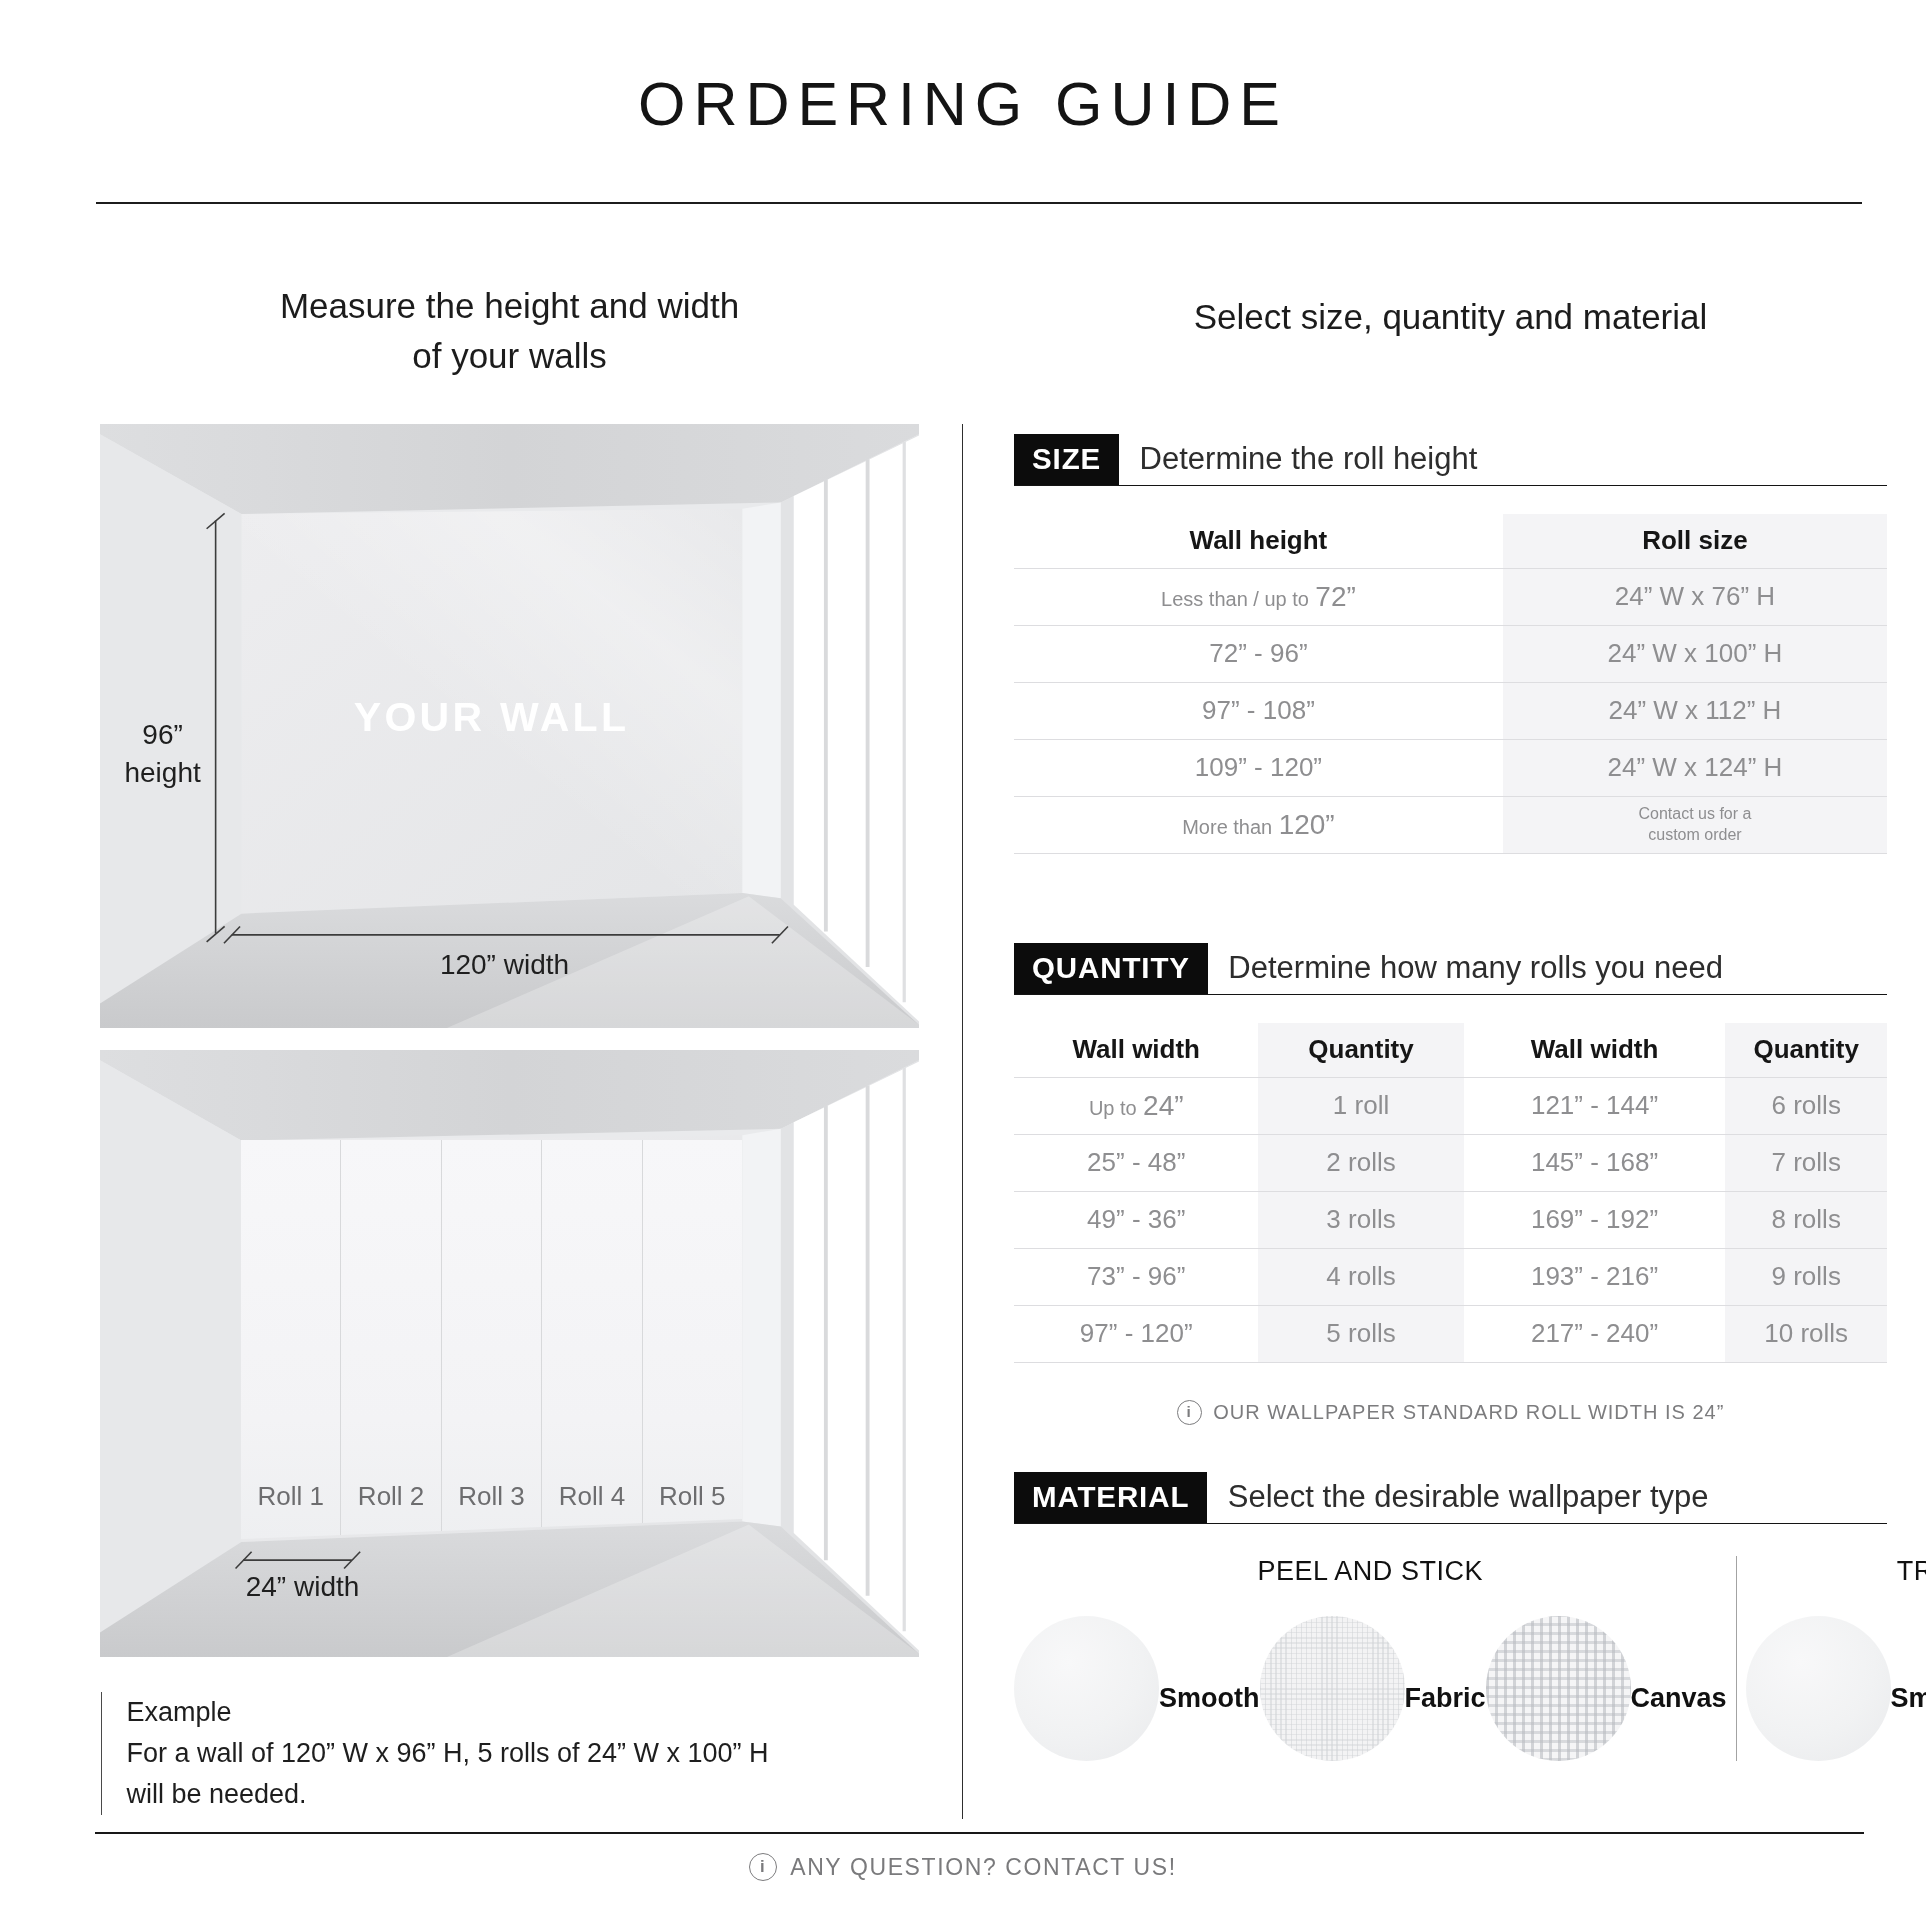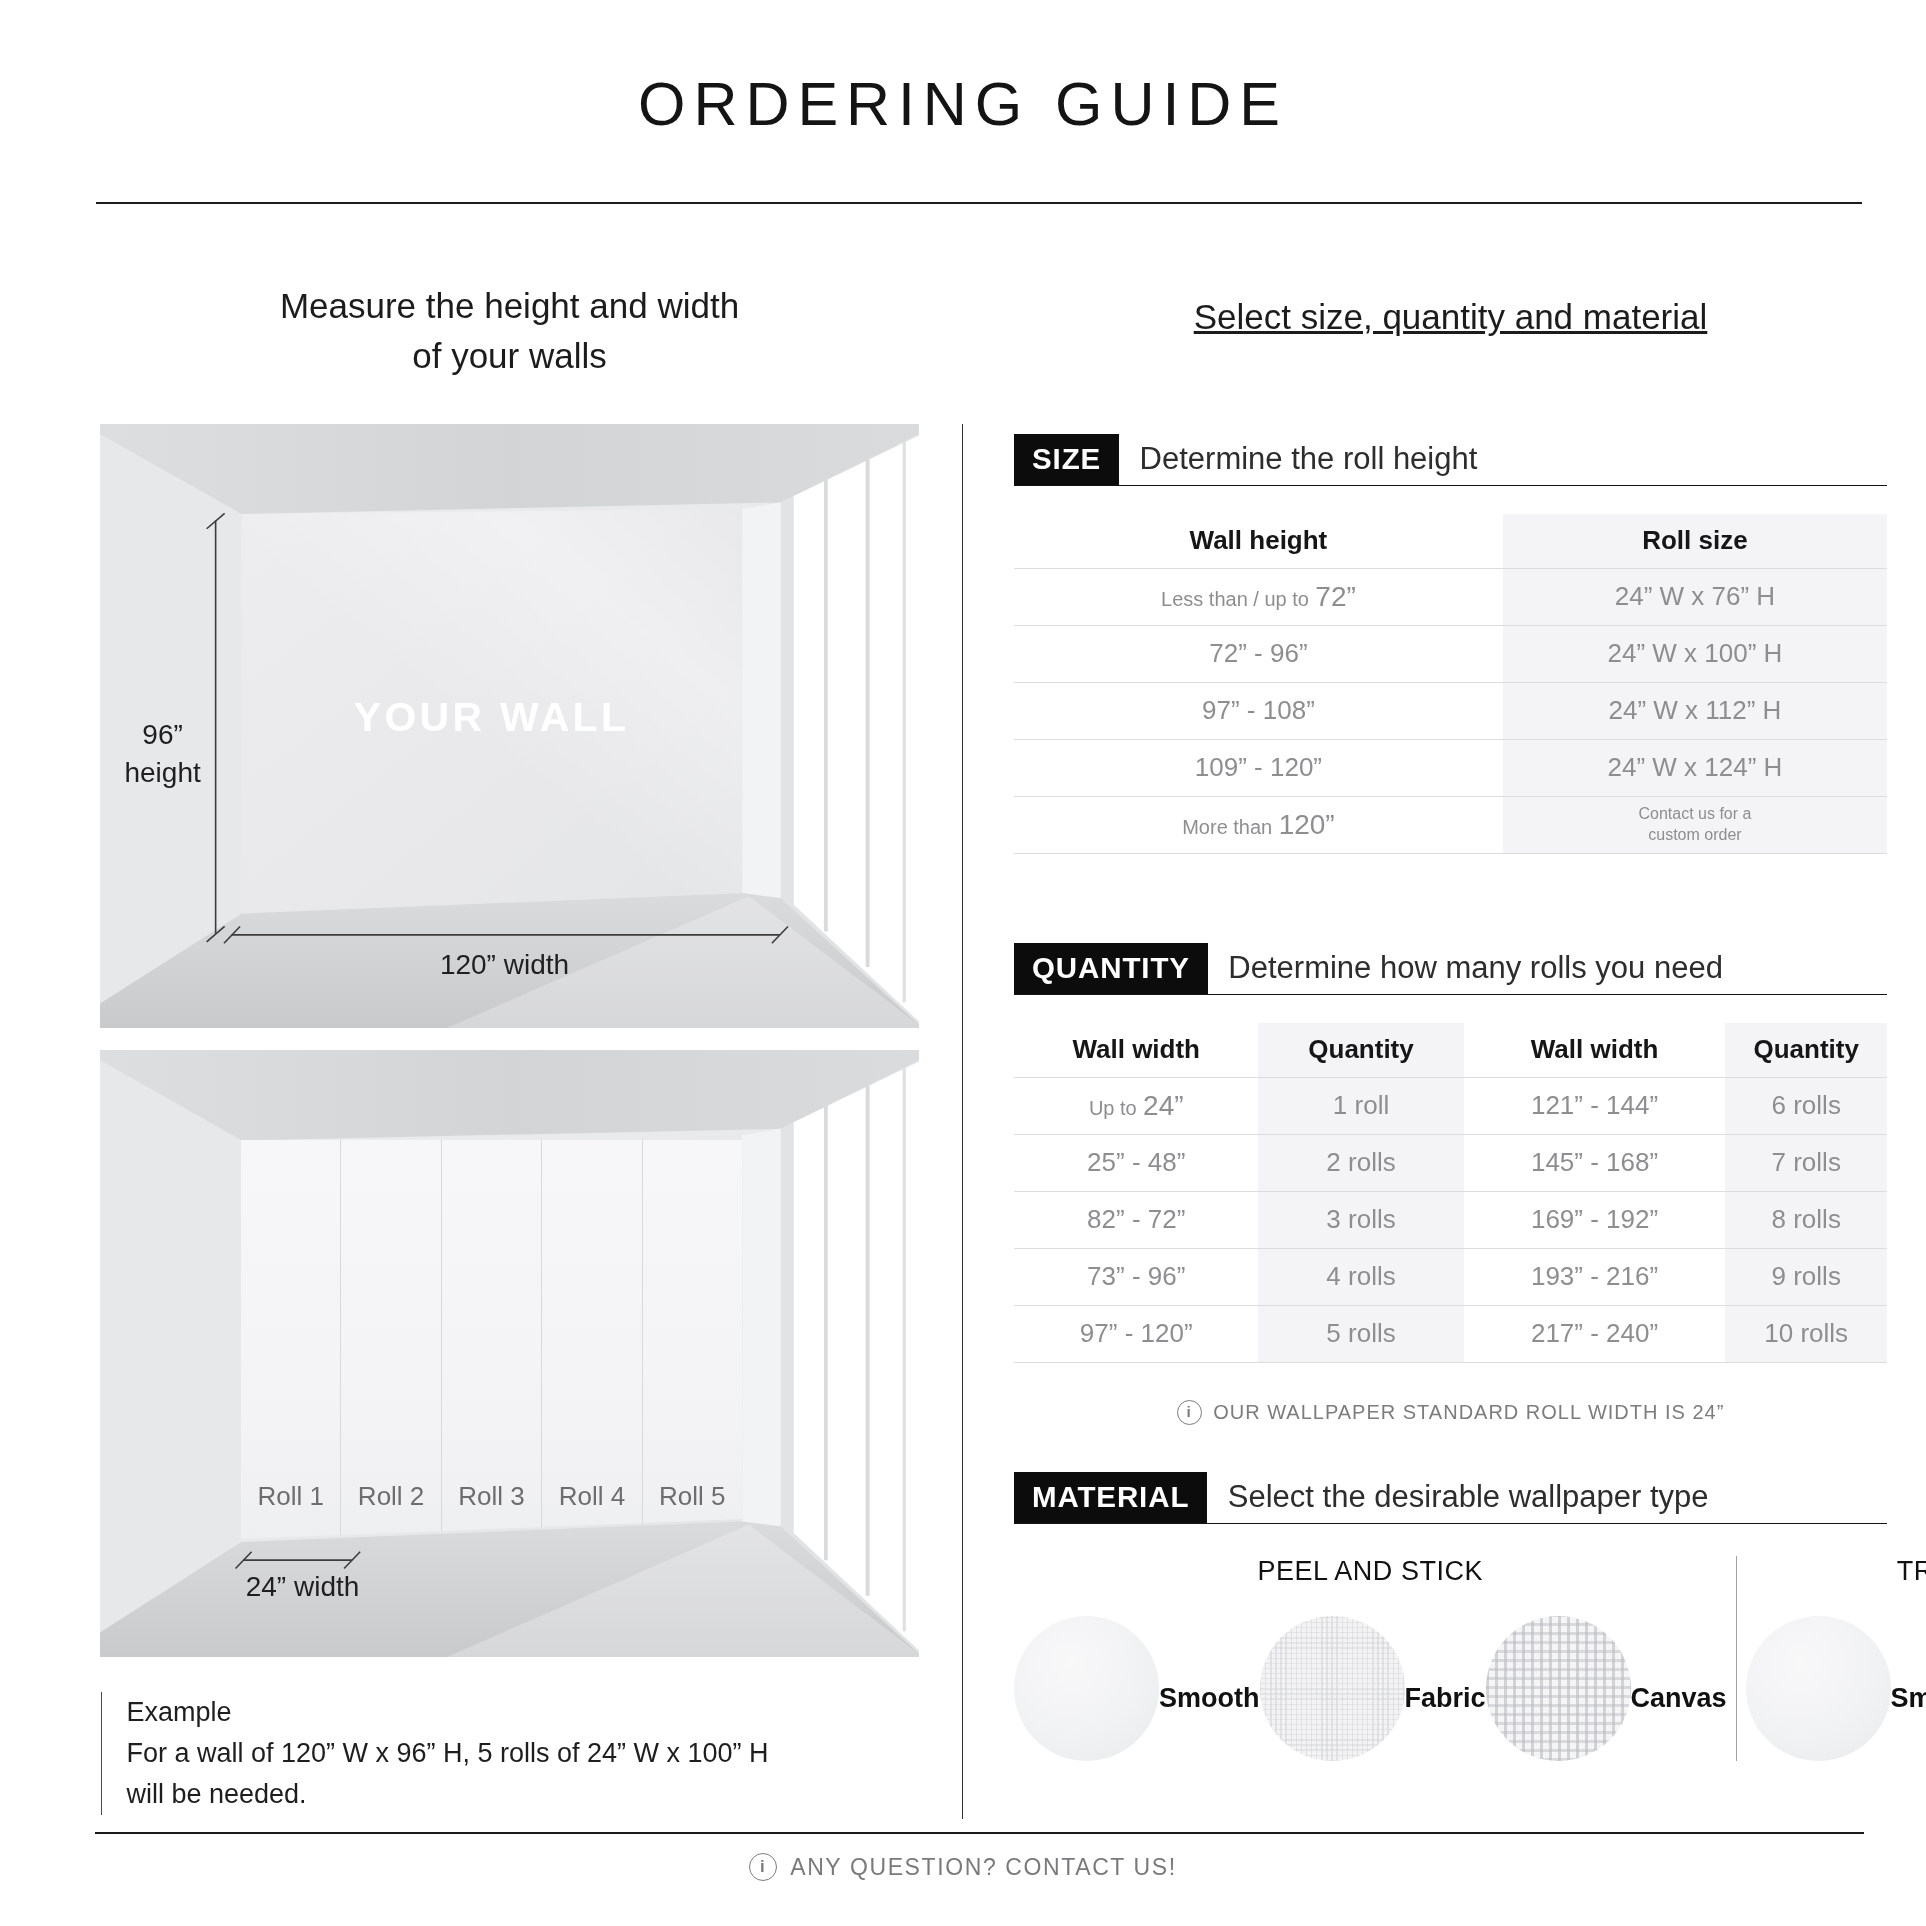"Select size, quantity and material" .right-heading { text-decoration: underline -> none }
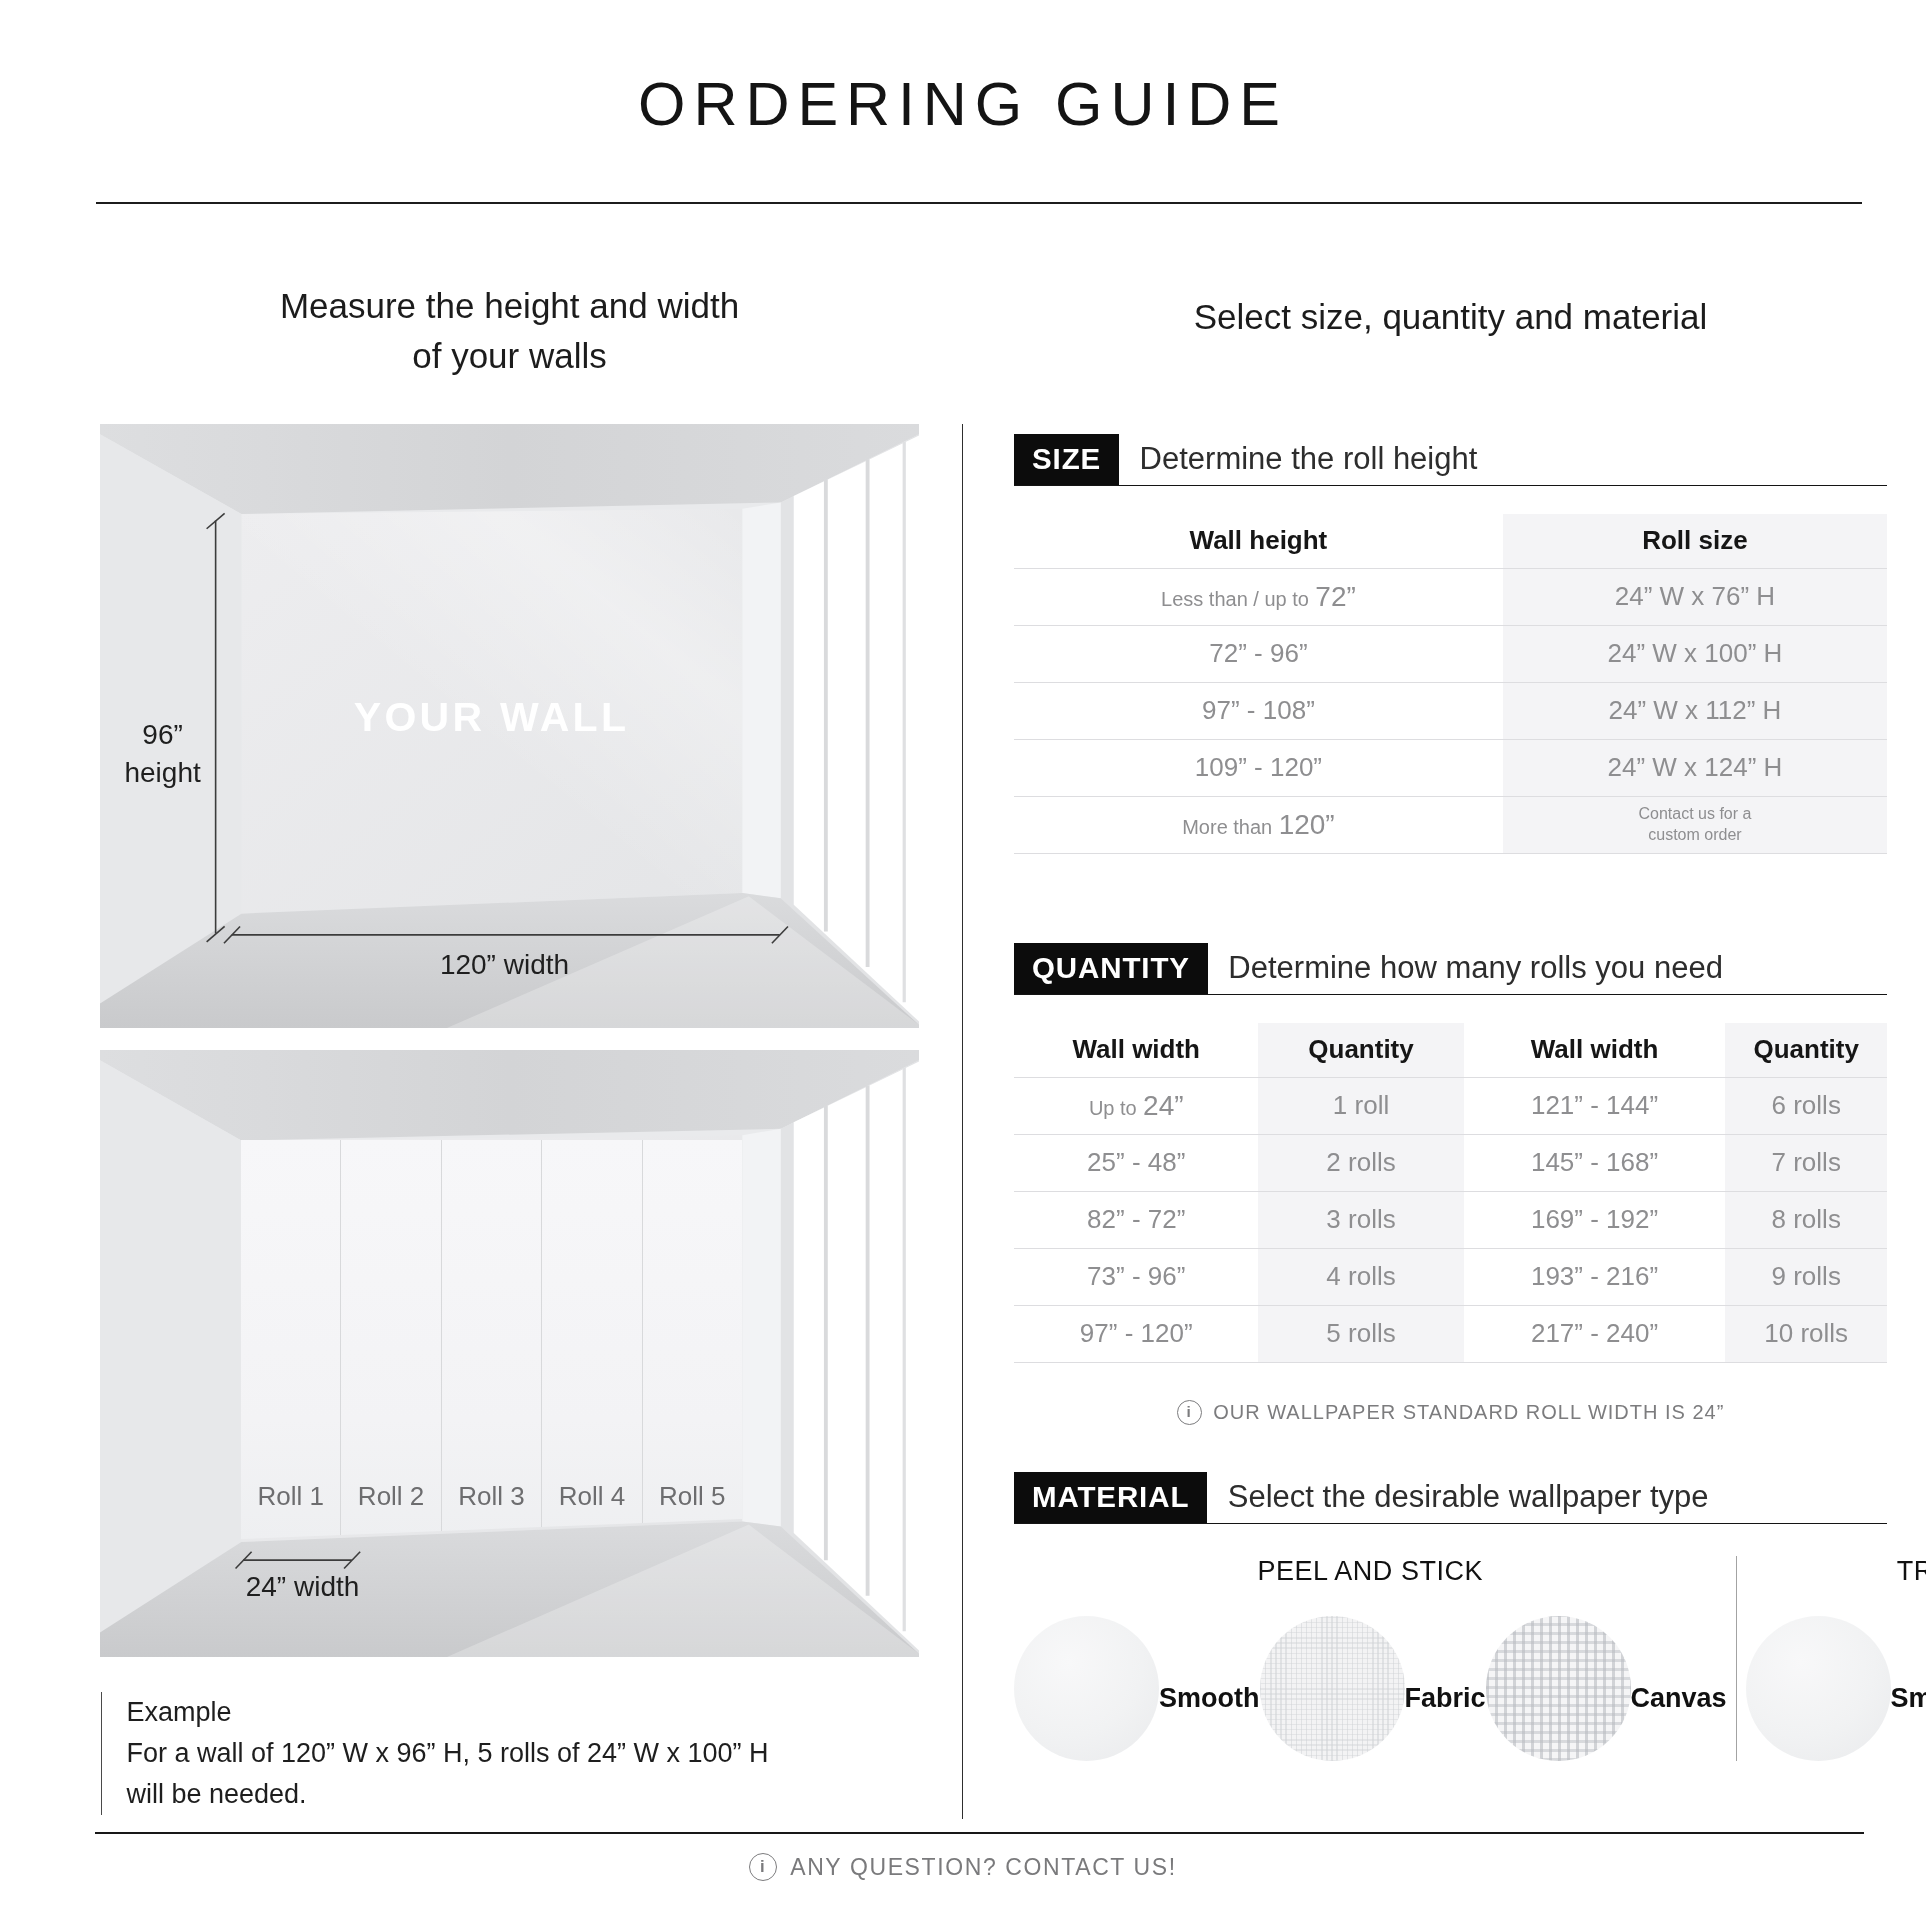"82” - 72”" div.t-cell { text: 82” - 72 -> 49” - 36 }
